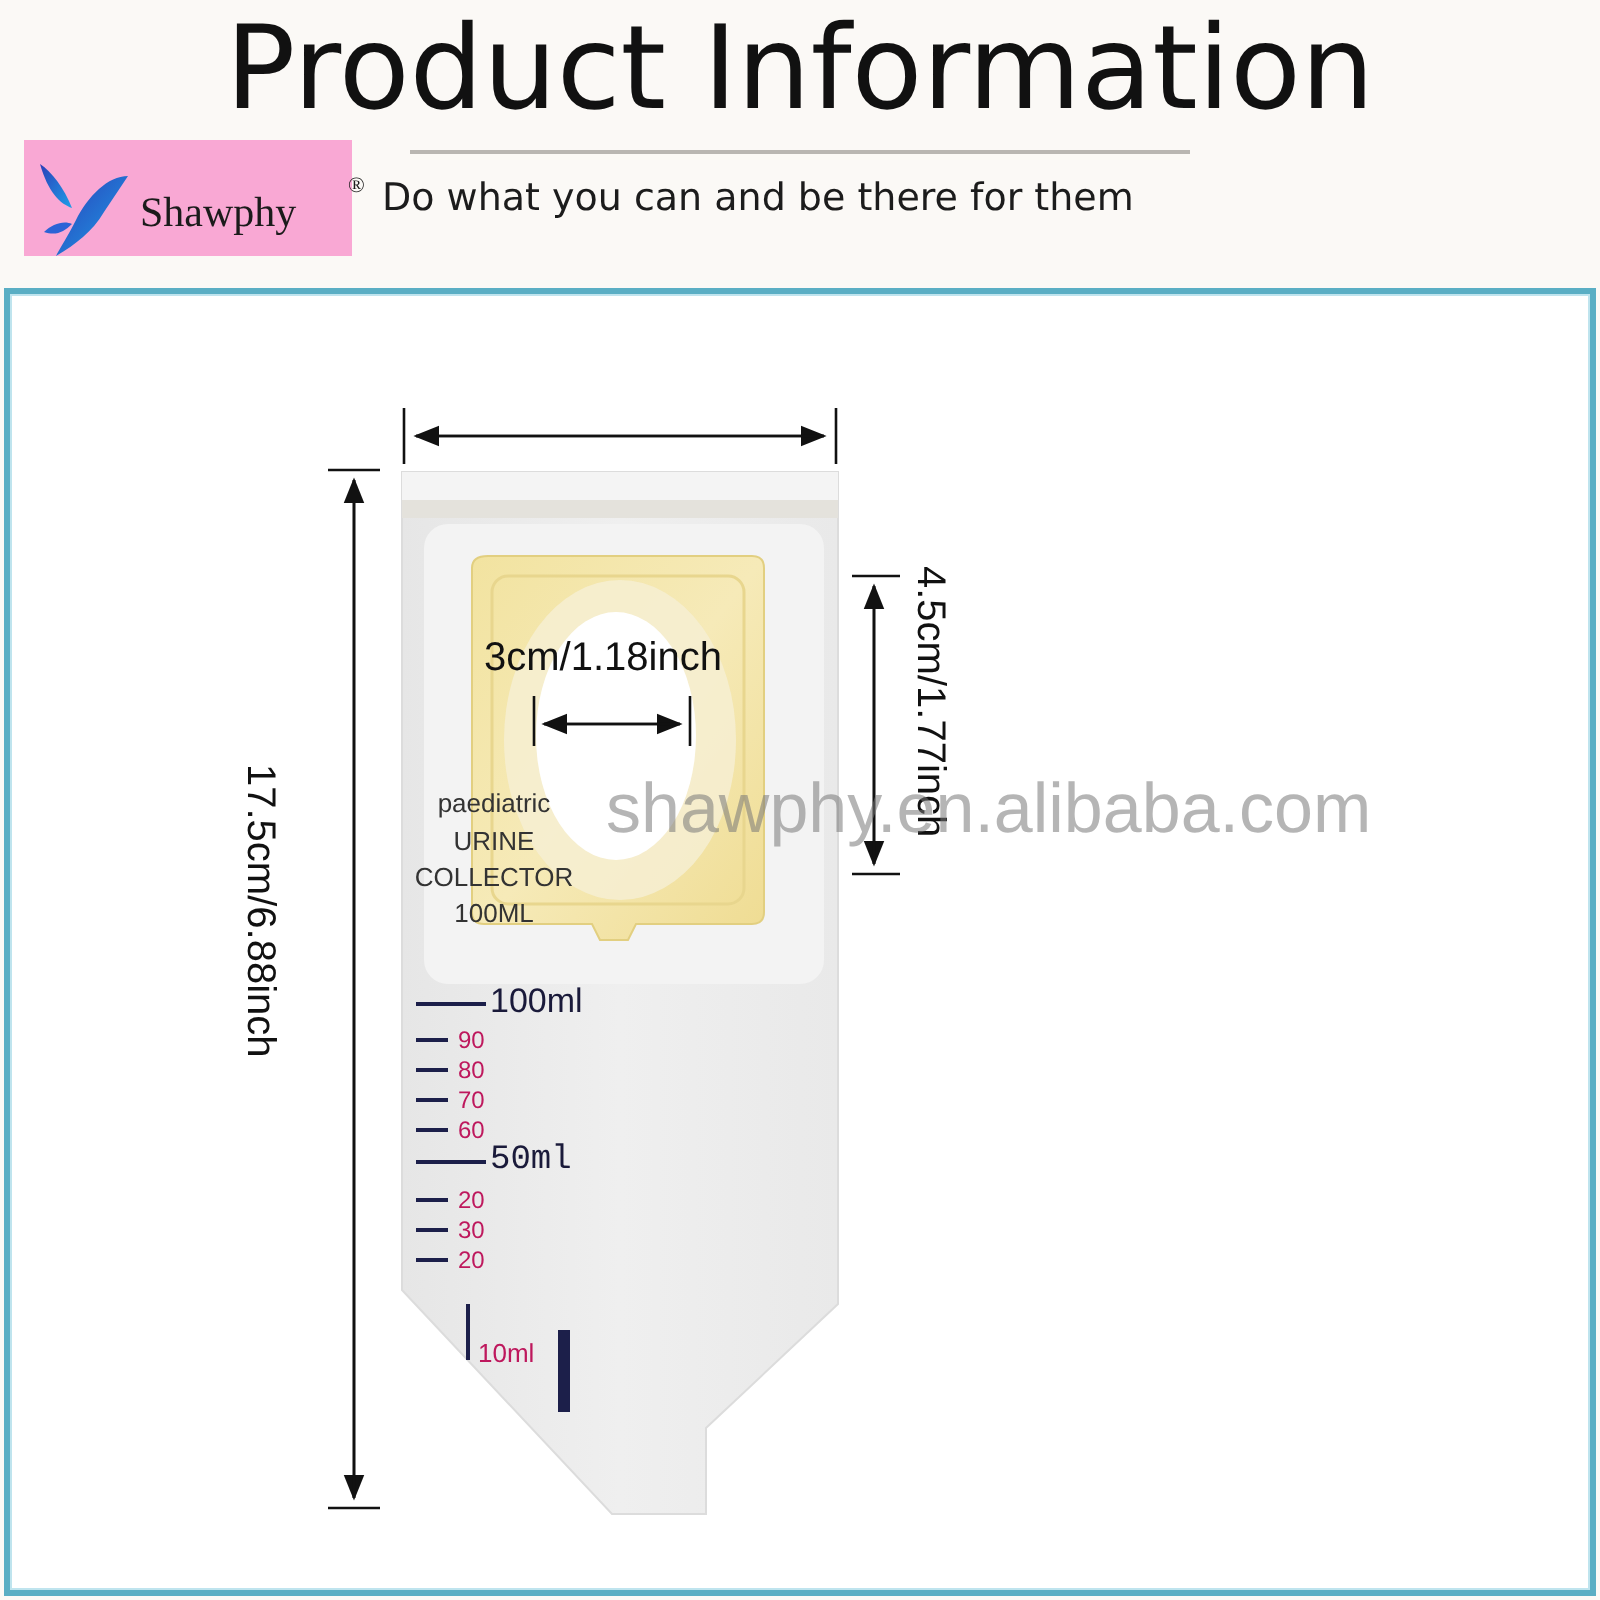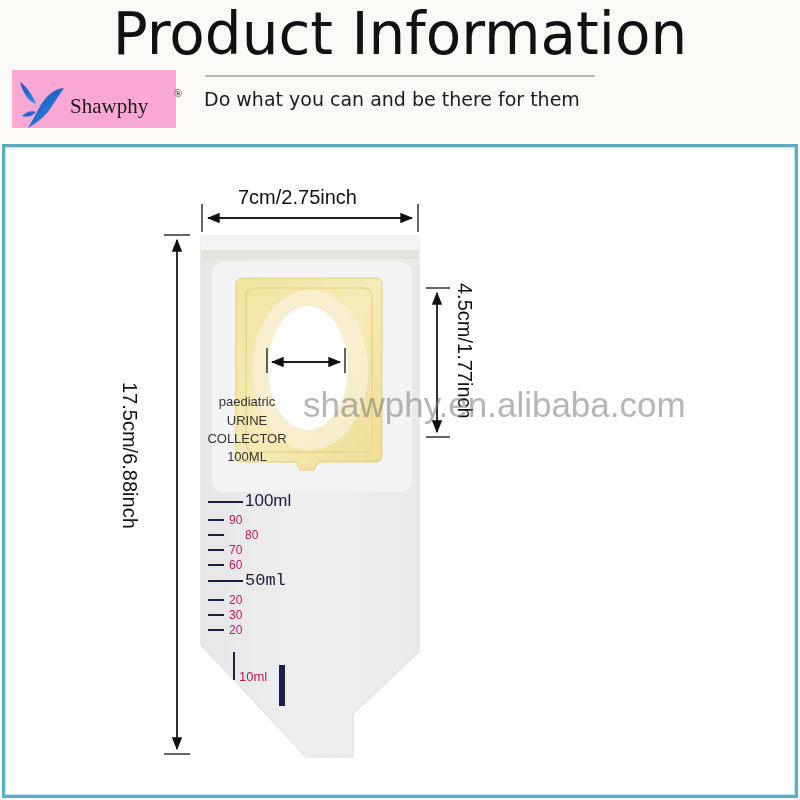"Do what you can and" .tagline { left: 204px -> 191px }
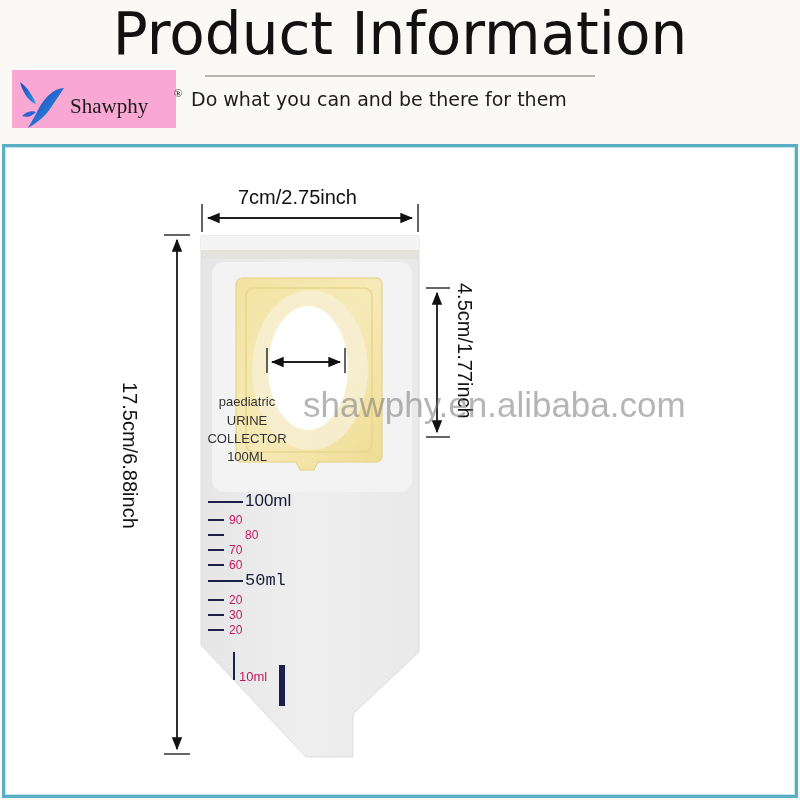"7cm/2.75inch" div.dim-text { html: <div>7cm/2.75inch</div> -> none }
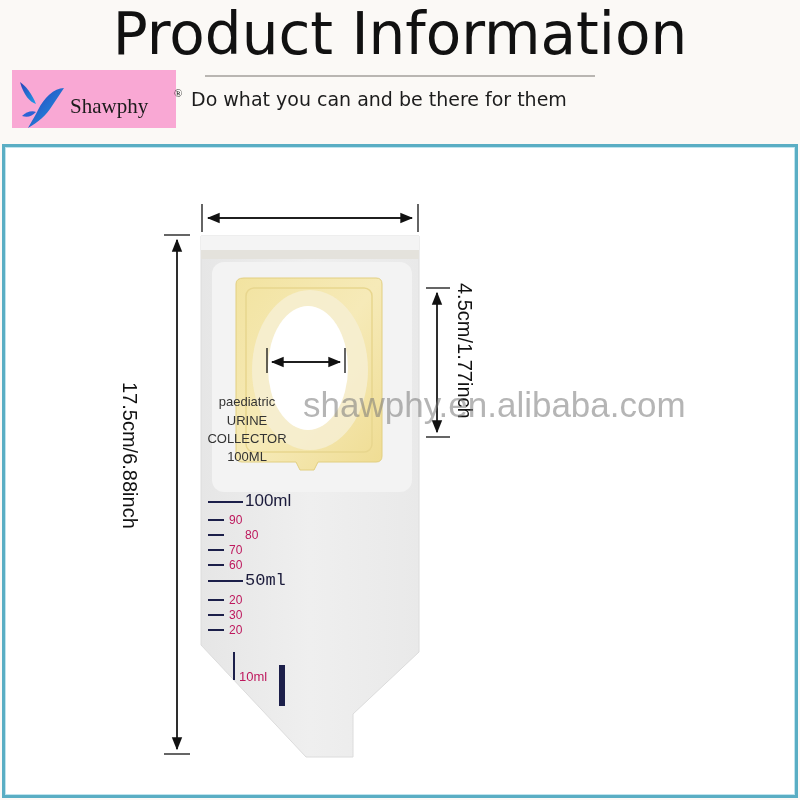"3cm/1.18inch" div.pad-text { html: none -> <div>3cm/1.18inch</div> }
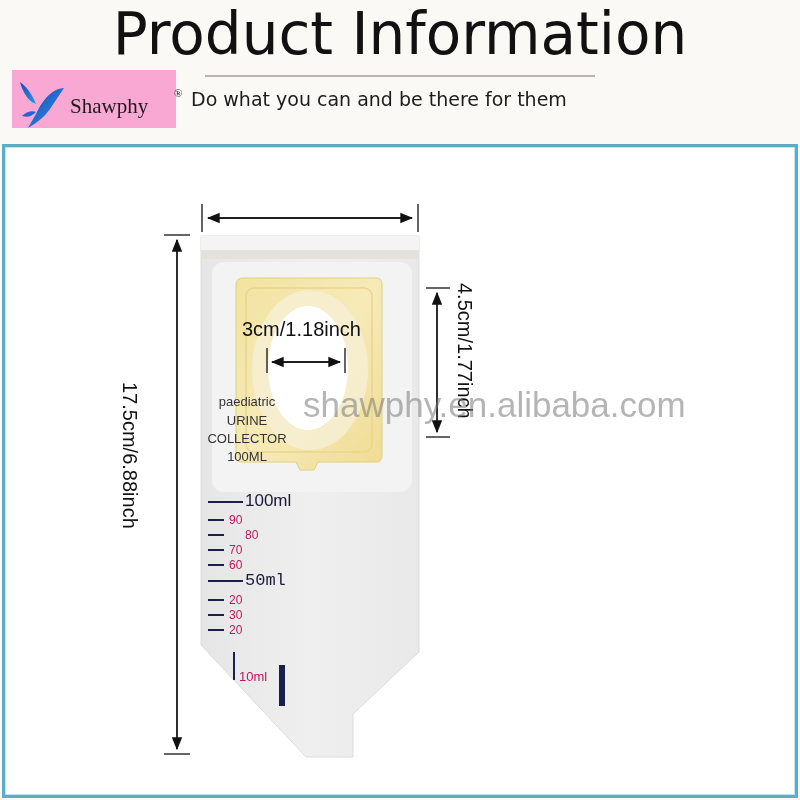"80" div.grad-minor { margin-left: 16px -> none }
